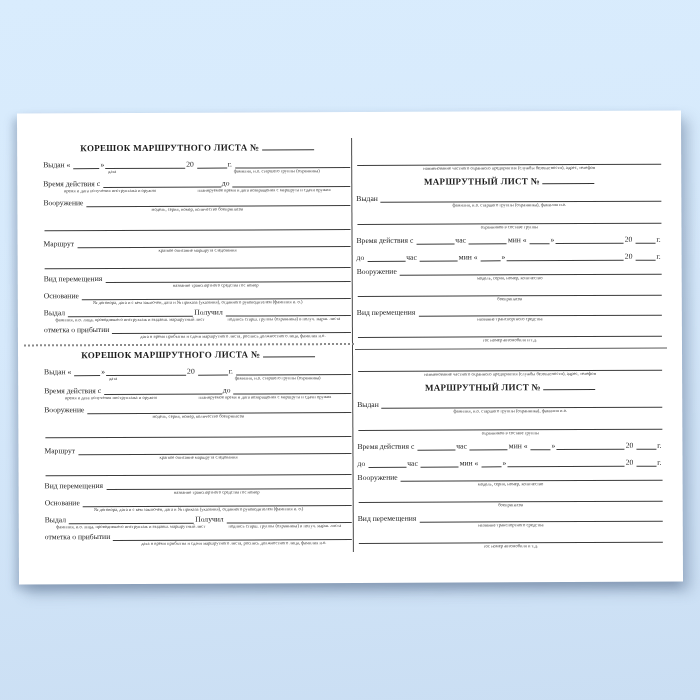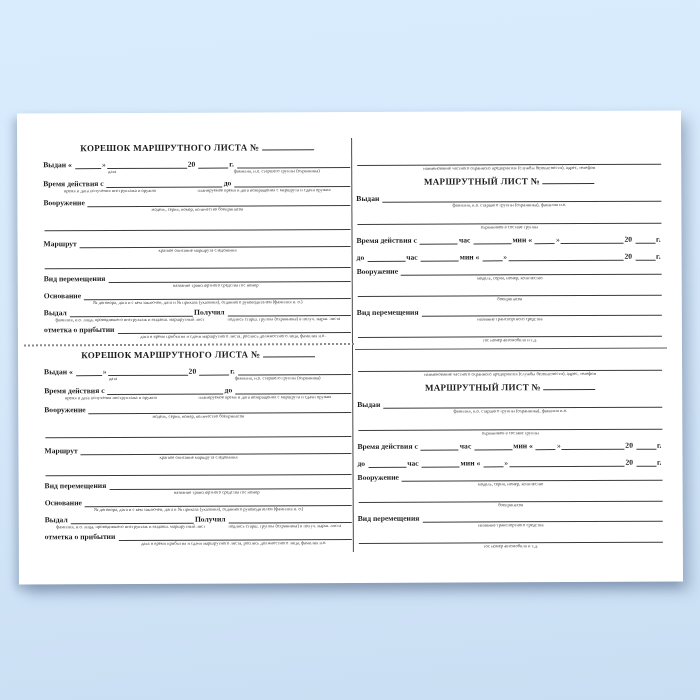"Выдан «" .lb { font-weight: bold -> none }
